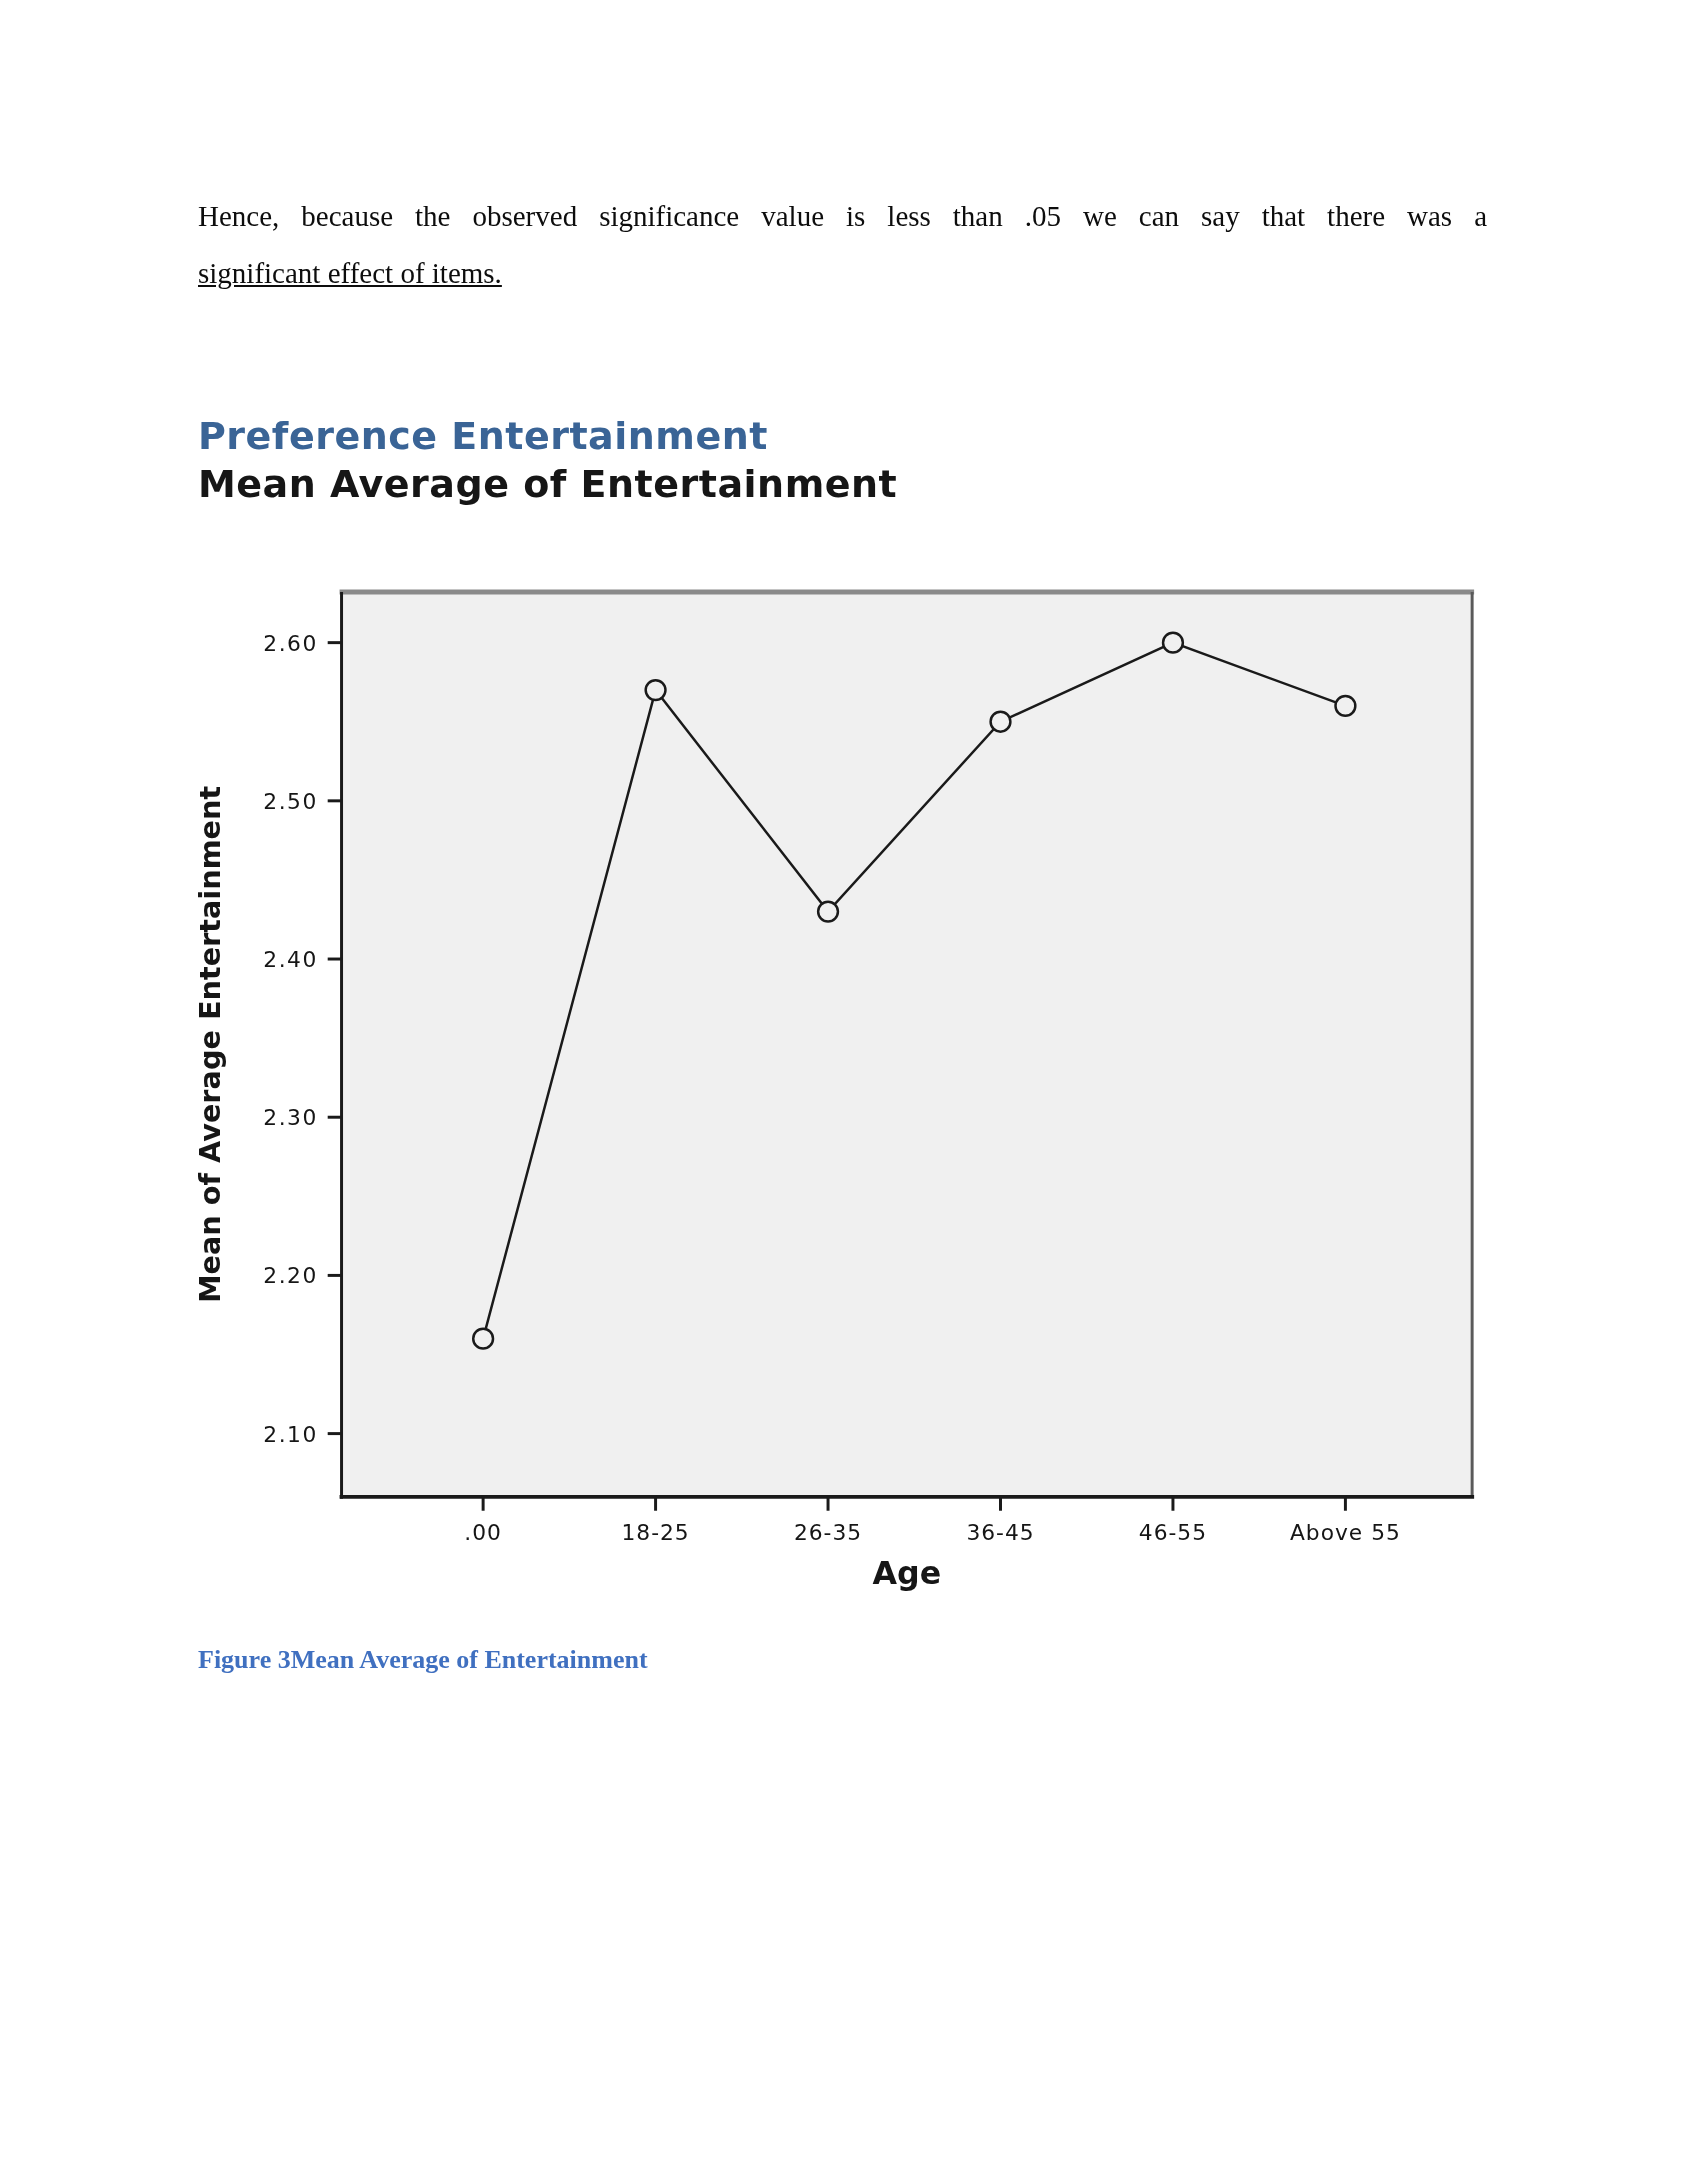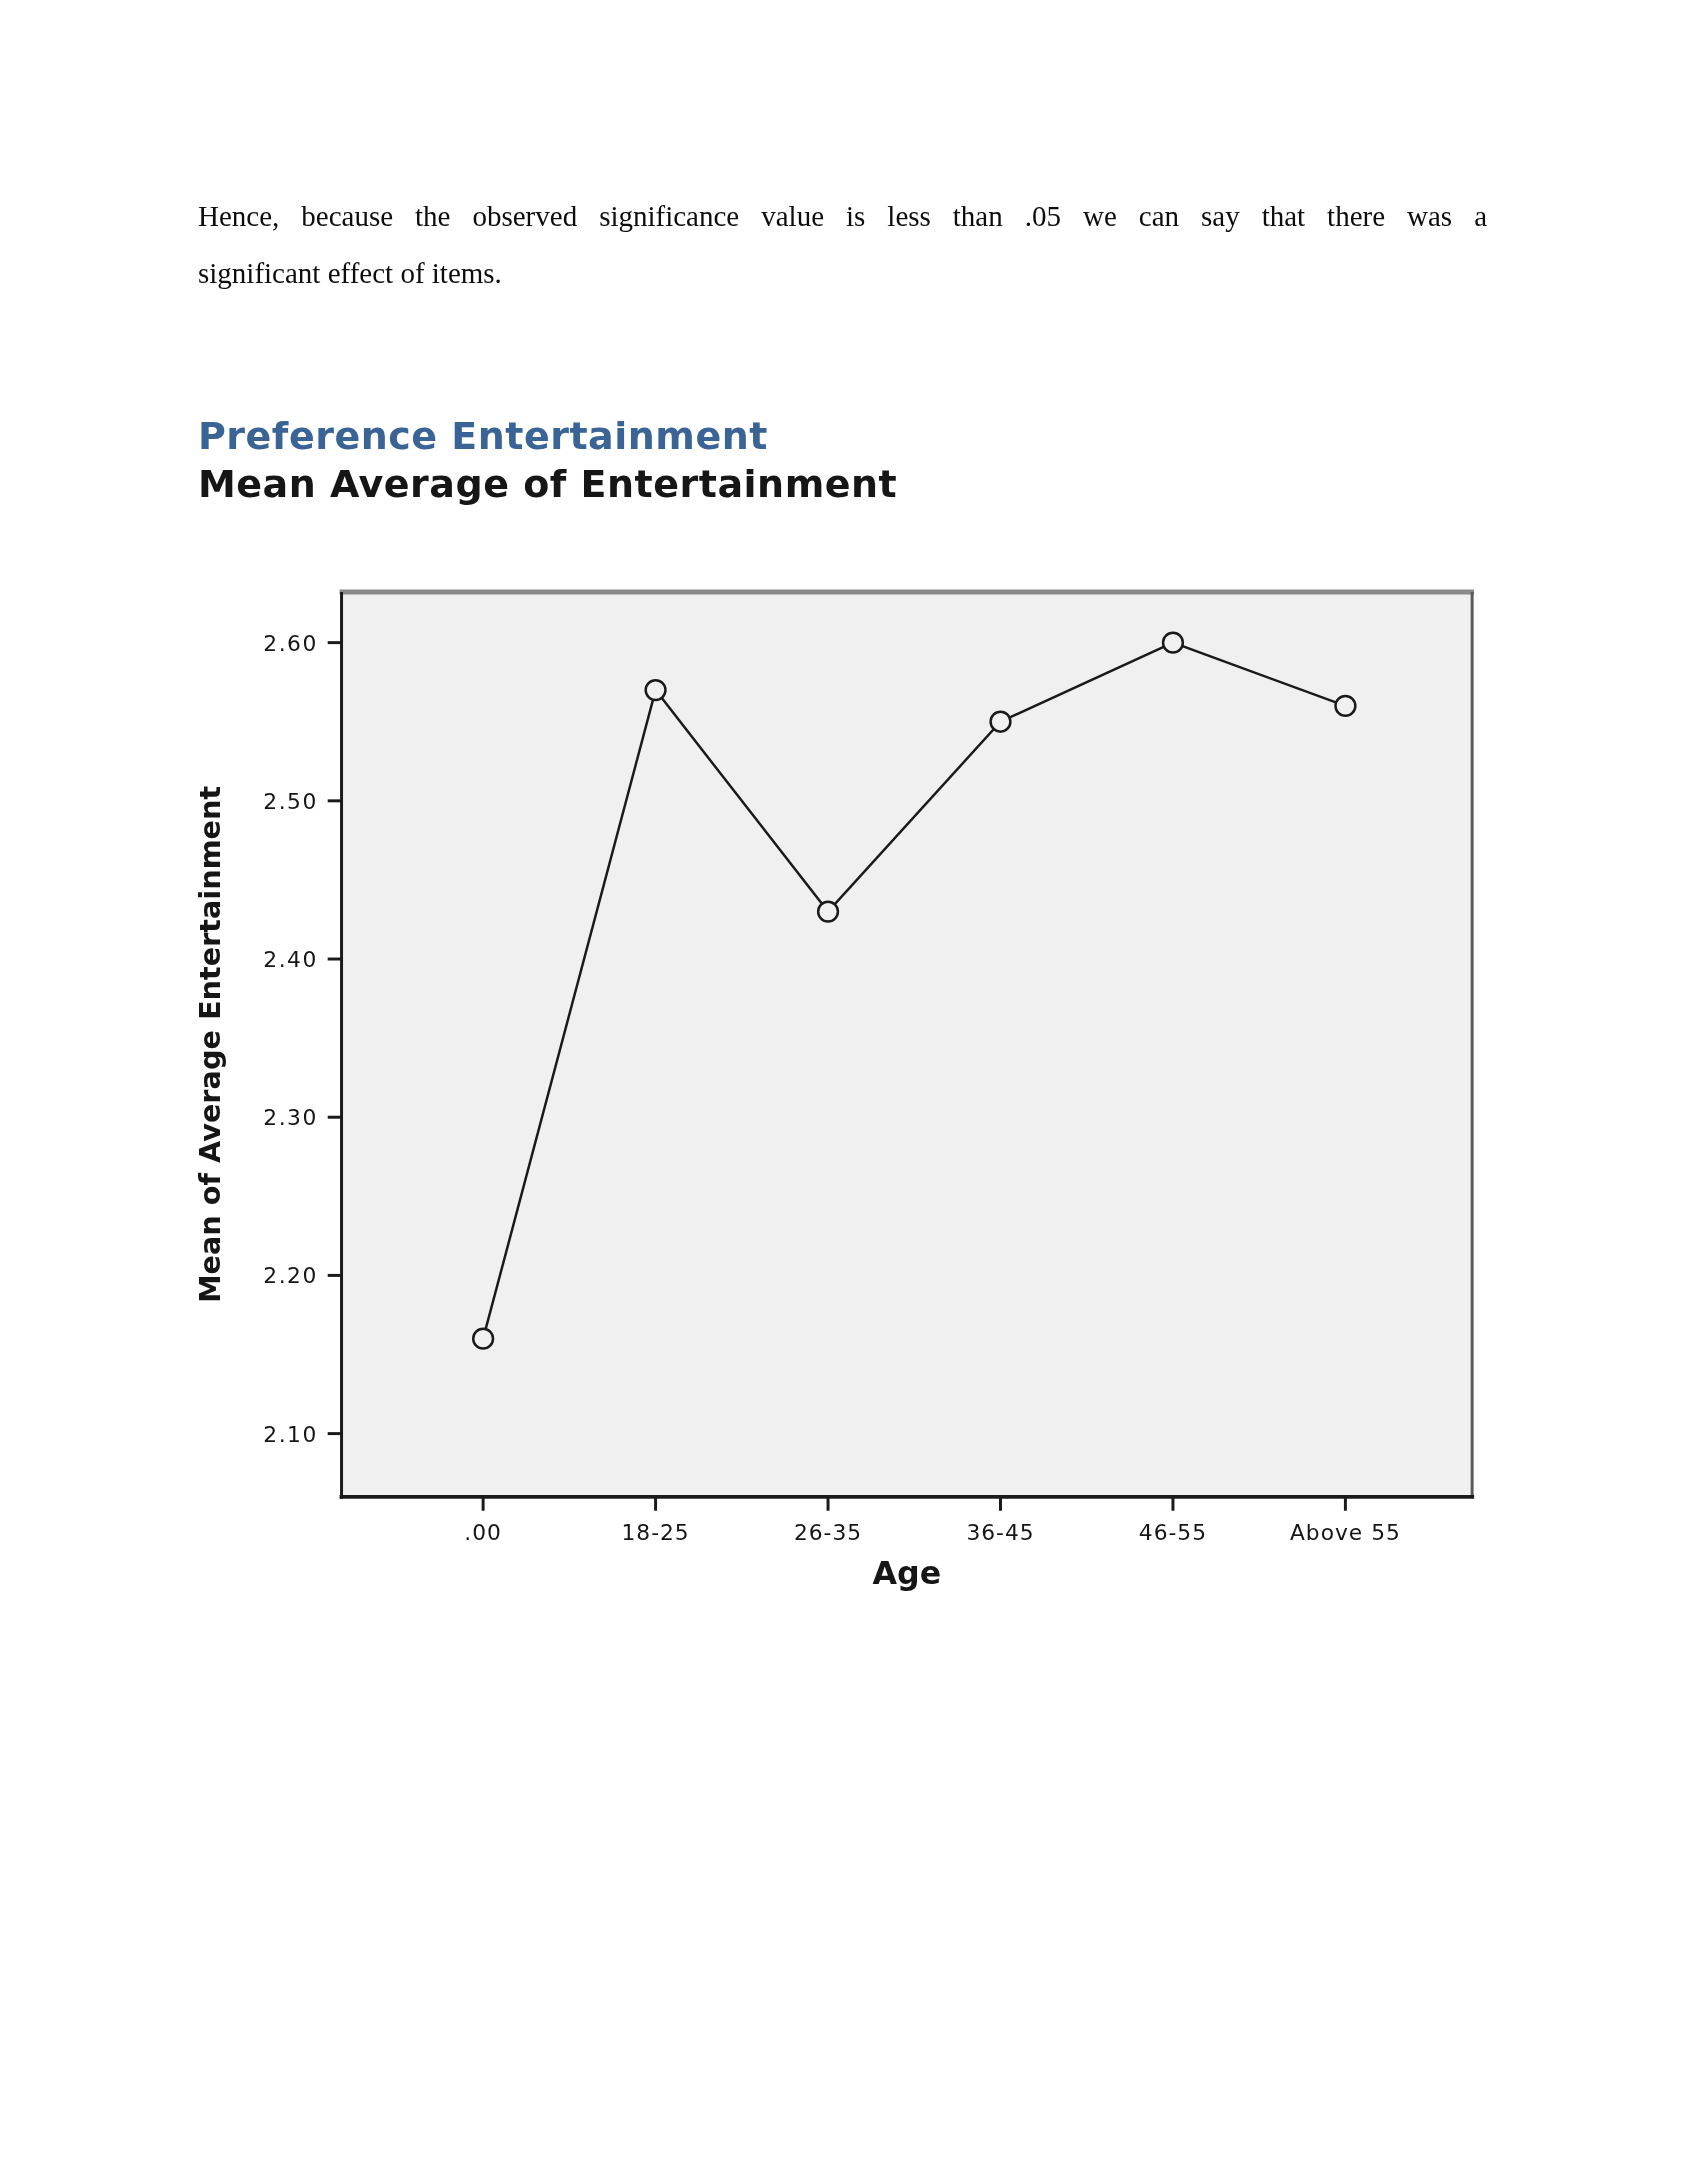"significant effect of items." .jline.lastline { text-decoration: none -> underline }
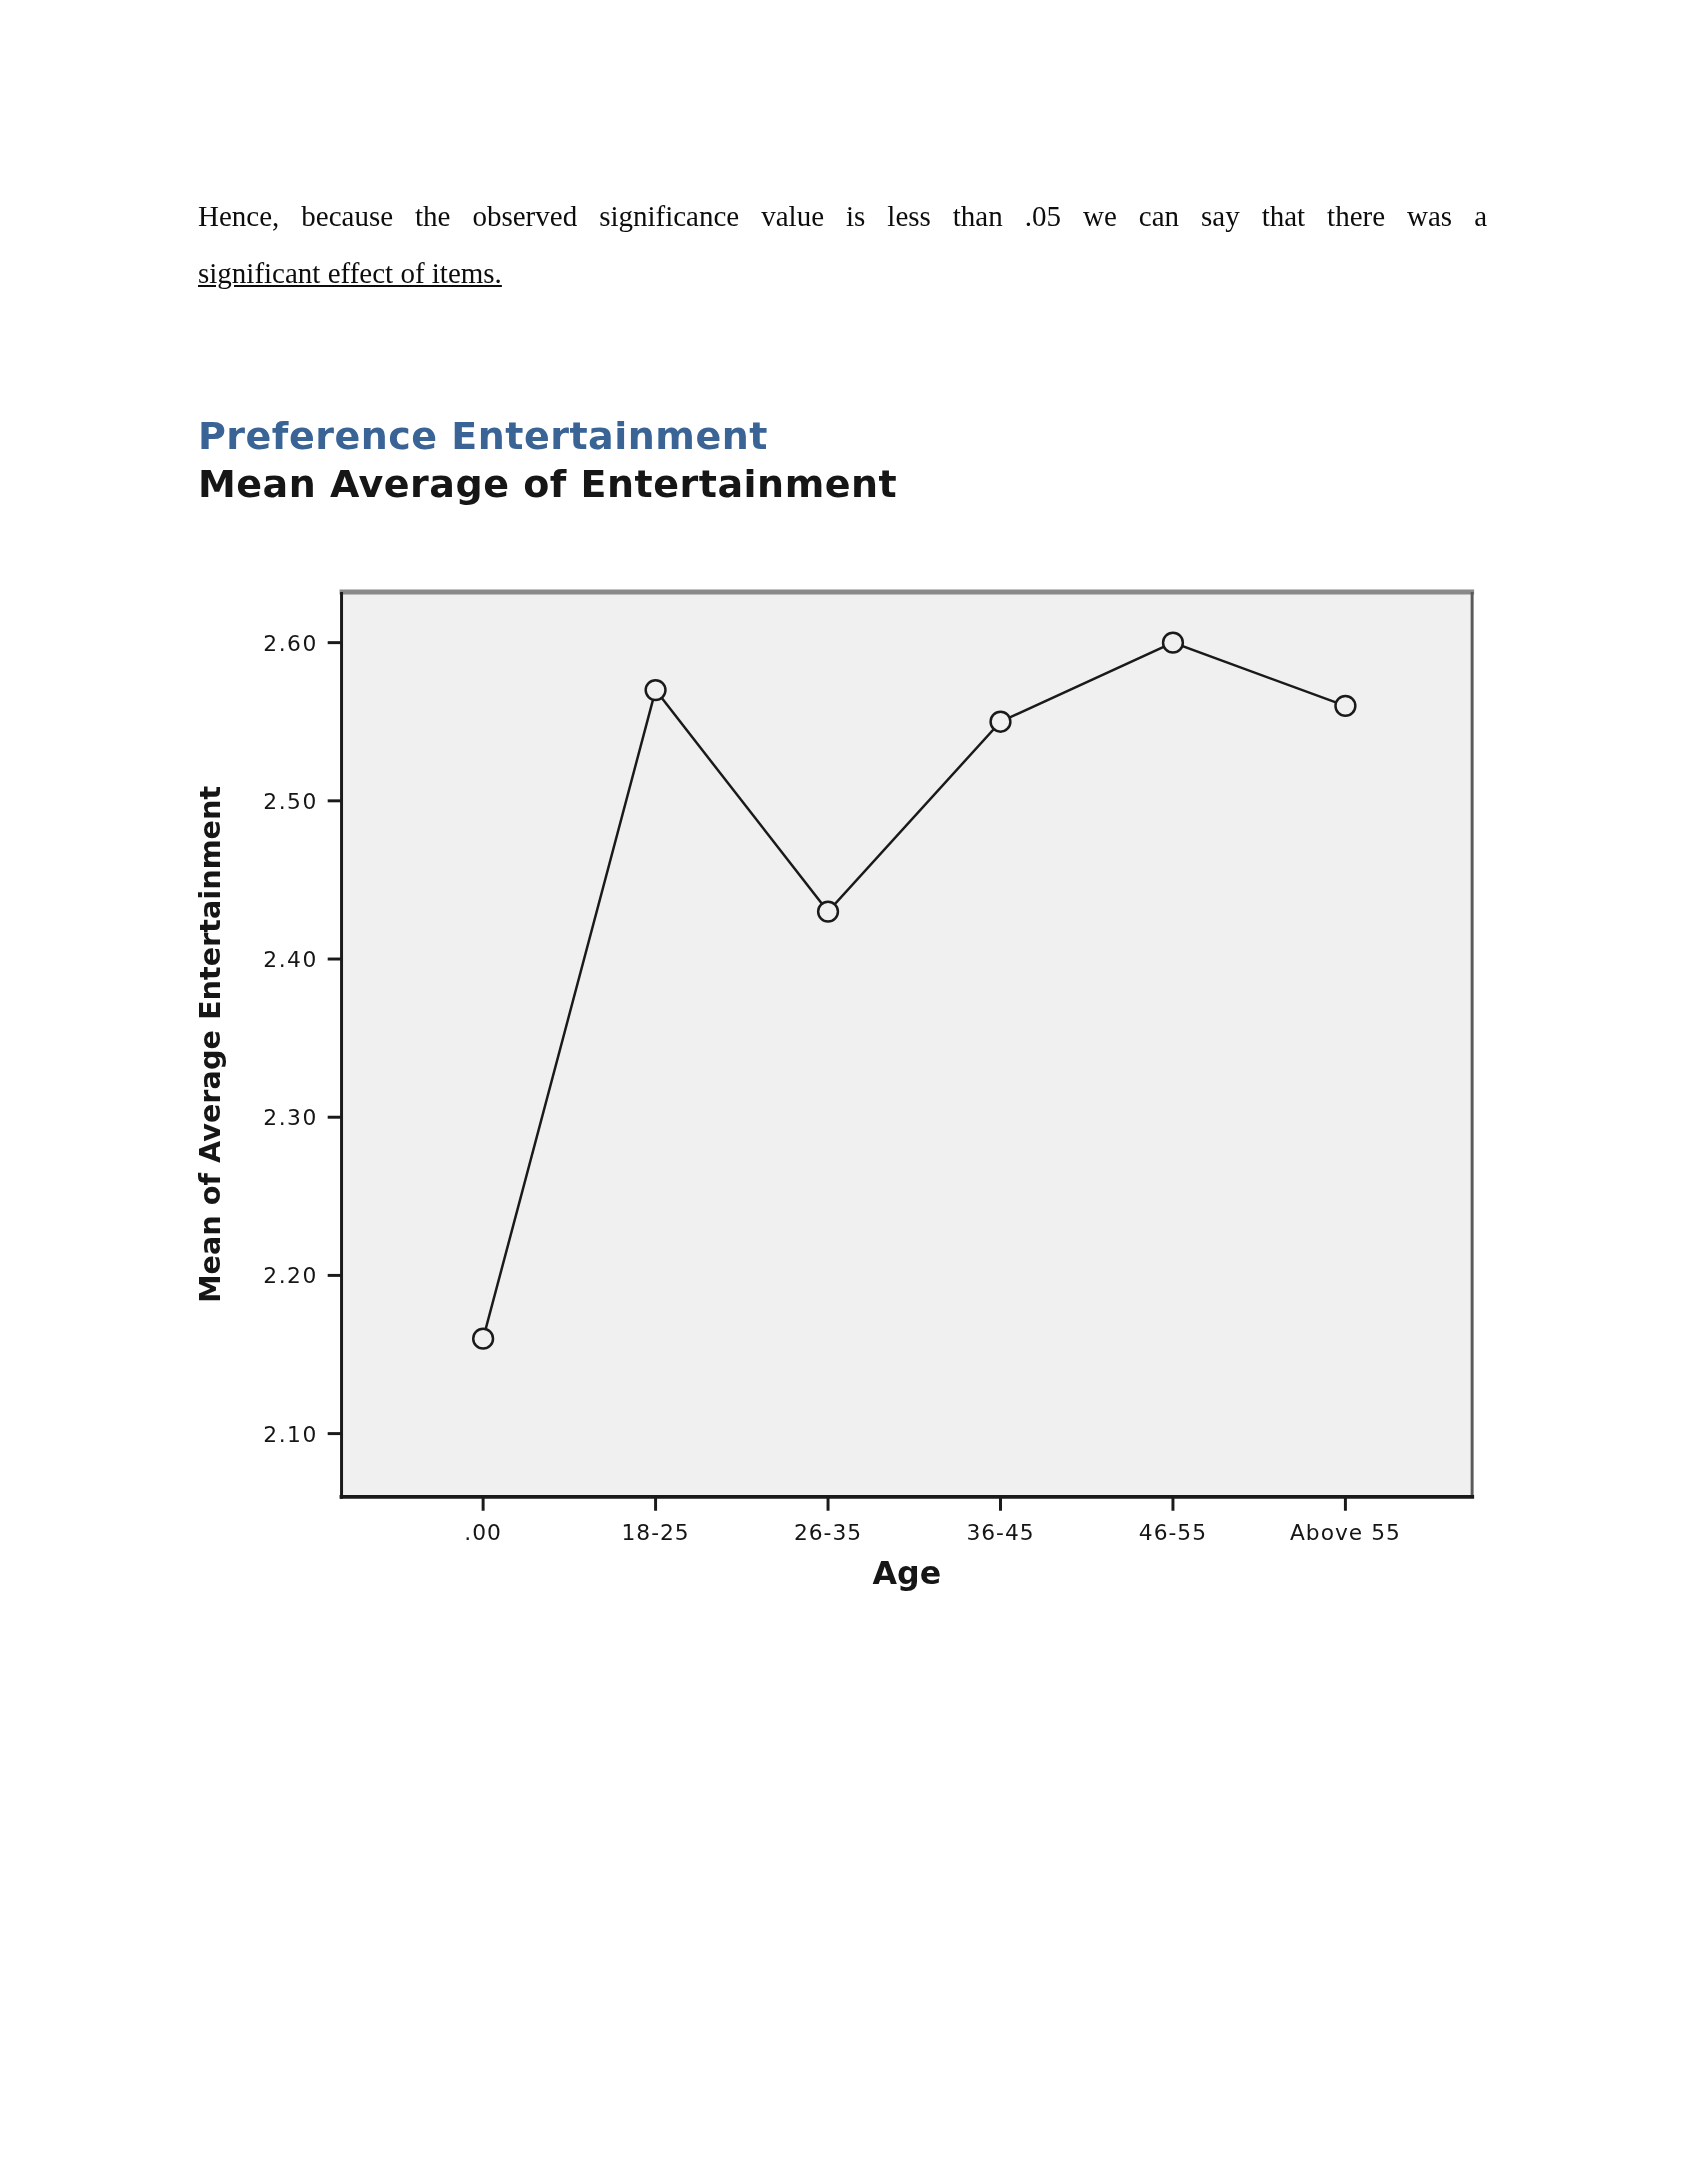"Figure 3Mean Average of Entertainment" div.caption { html: none -> <div>Figure 3Mean Average of Entertainment</div> }
